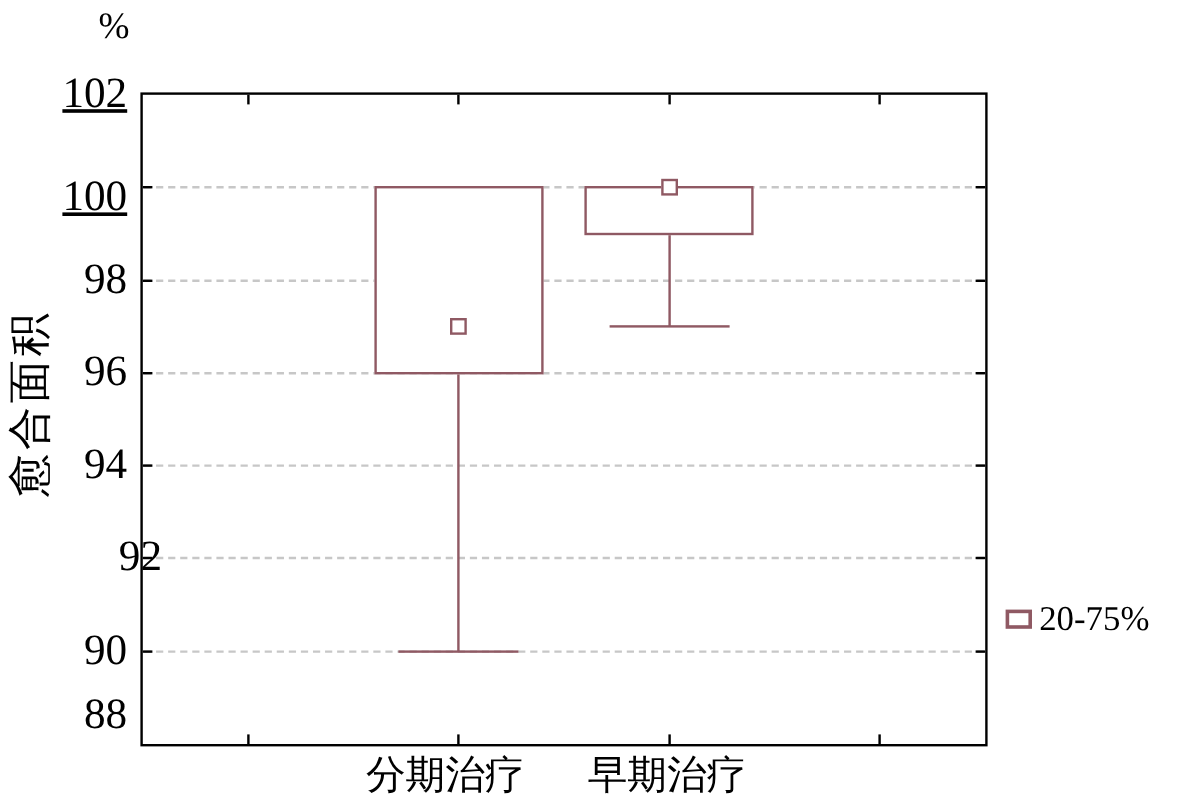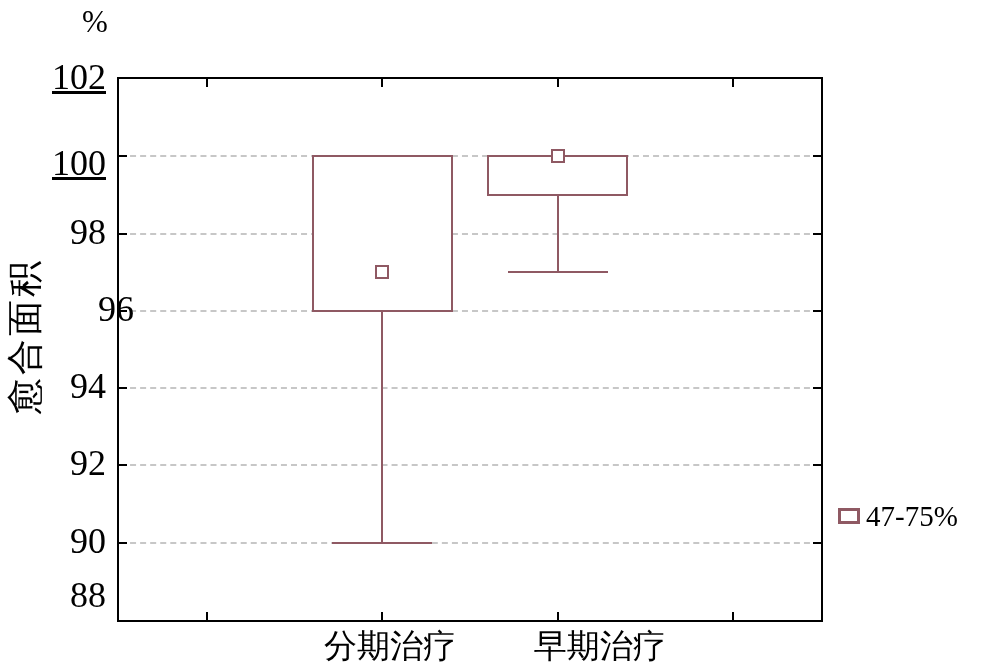"96" div.ylab { padding-left: 28px -> none }
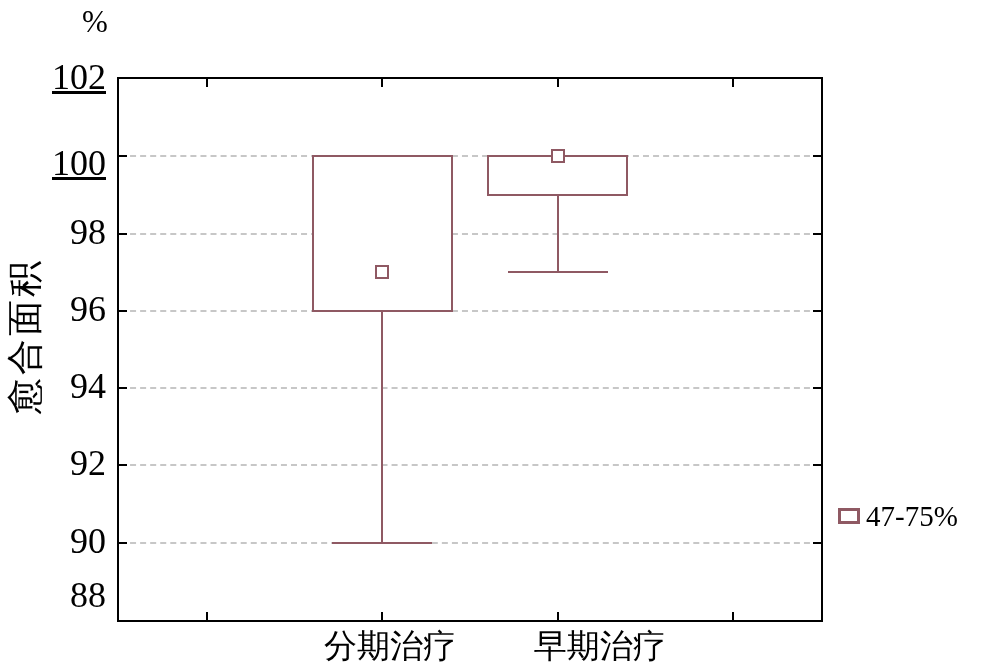"92" div.ylab { padding-left: none -> 29px }
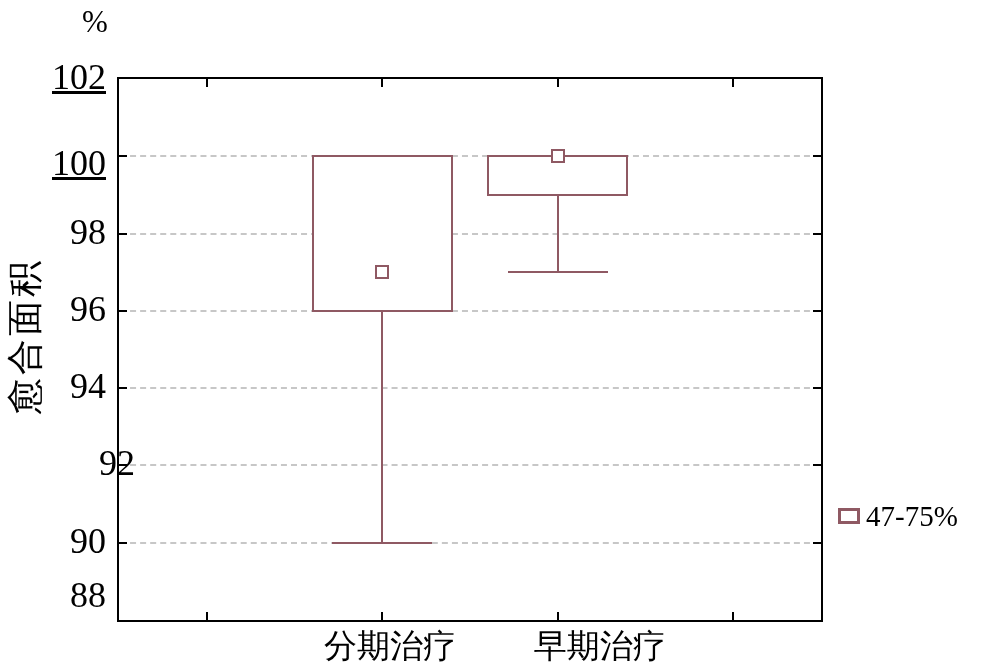"47-75%" span.legend-label { text: 47-75% -> 20-75% }
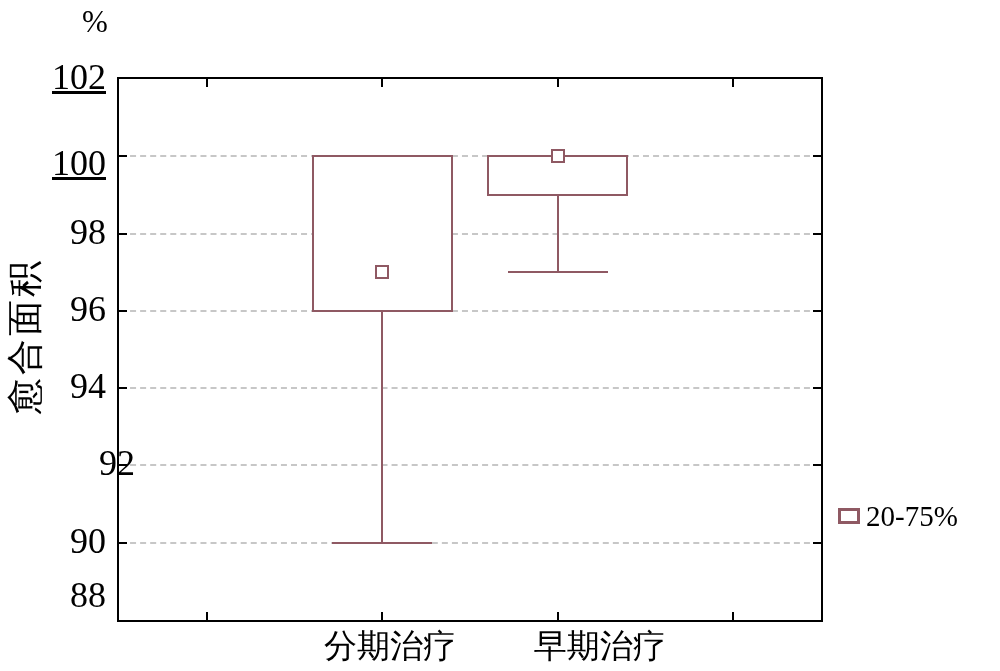"分期治疗" div.xlab { left: 280px -> 261px }
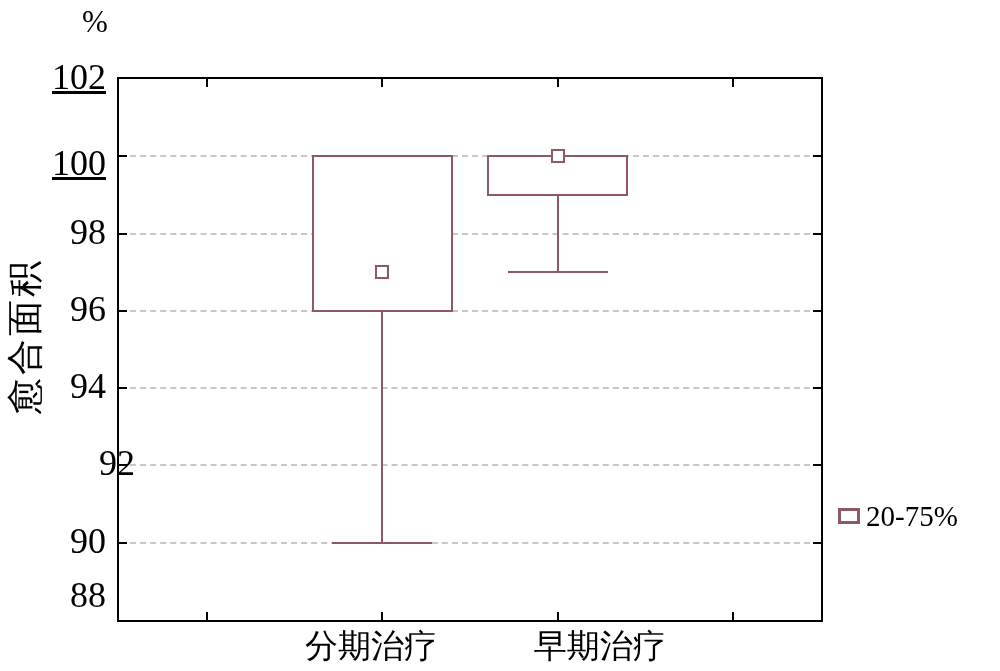"早期治疗" div.xlab { text-align: right -> none }
